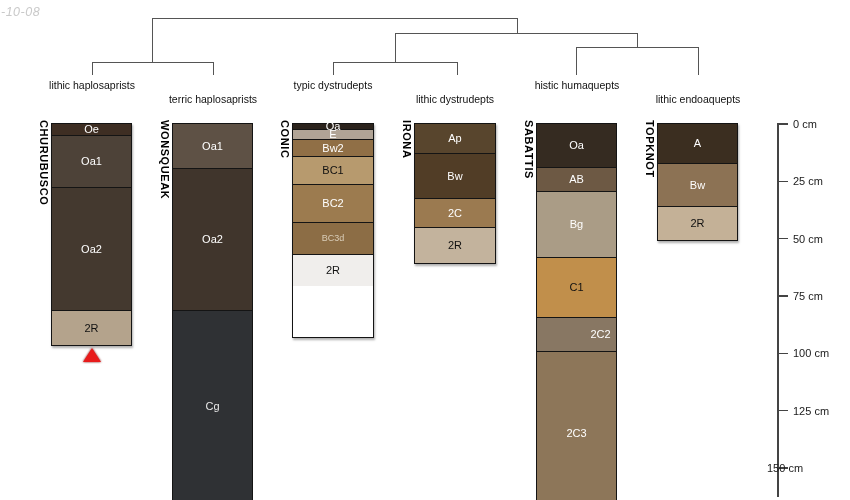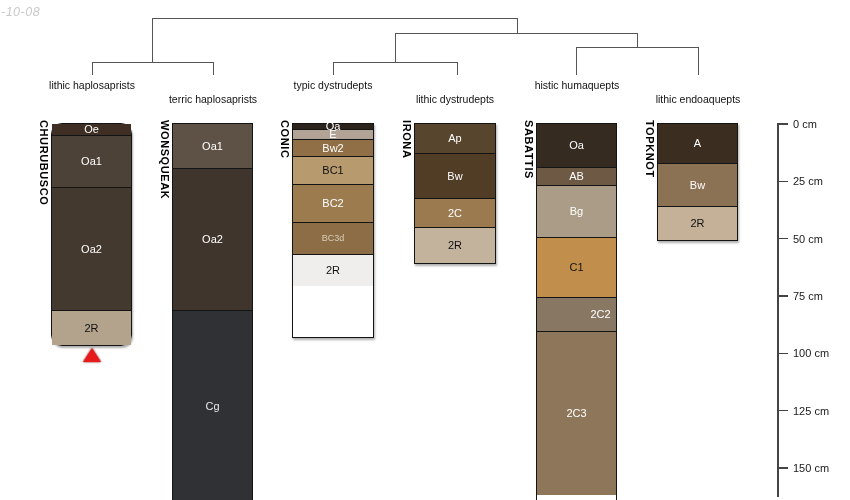"Oe" div.profile-col { border-radius: 11px -> none }
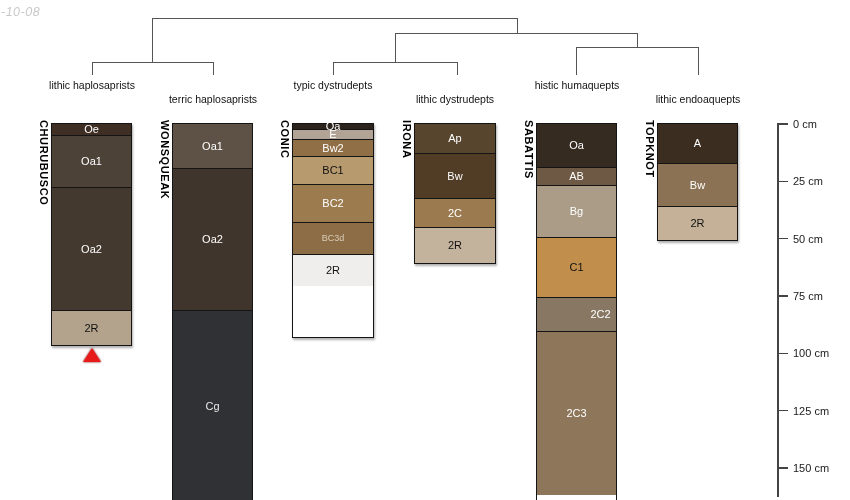"AB" div.horizon { height: 18px -> 24px }
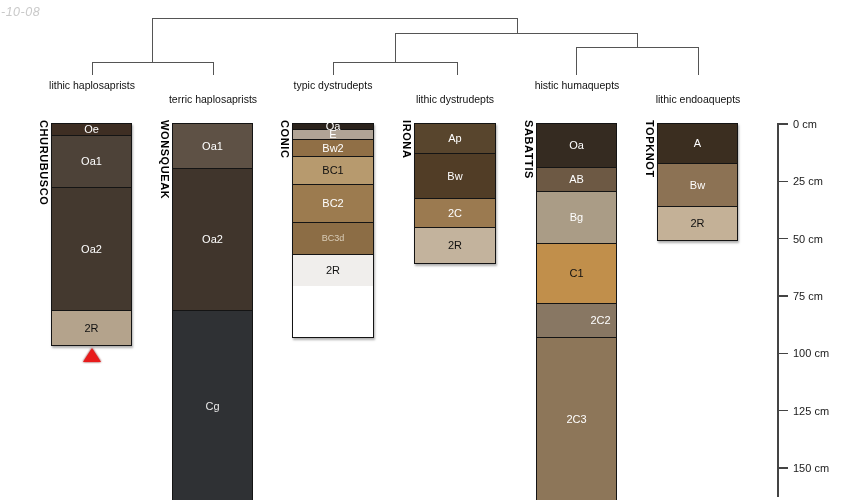"Bg" div.horizon { height: 52px -> 66px }
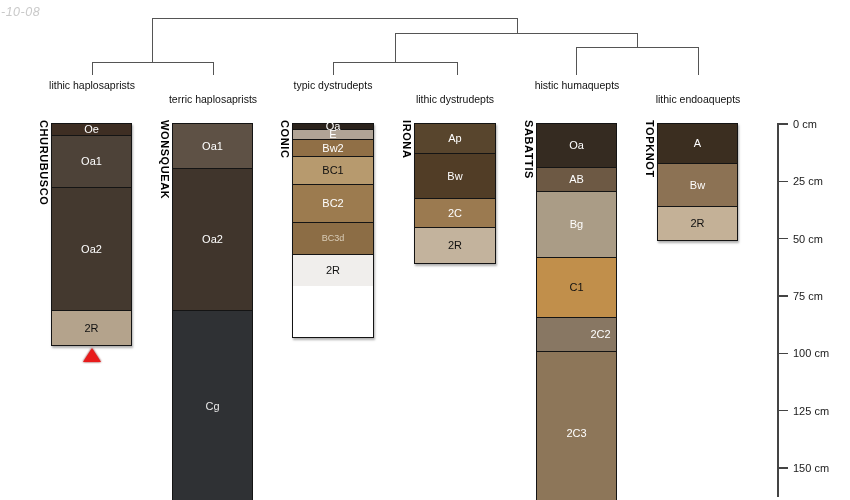"150 cm" div.axis-tick-label { left: 793px -> 767px }
